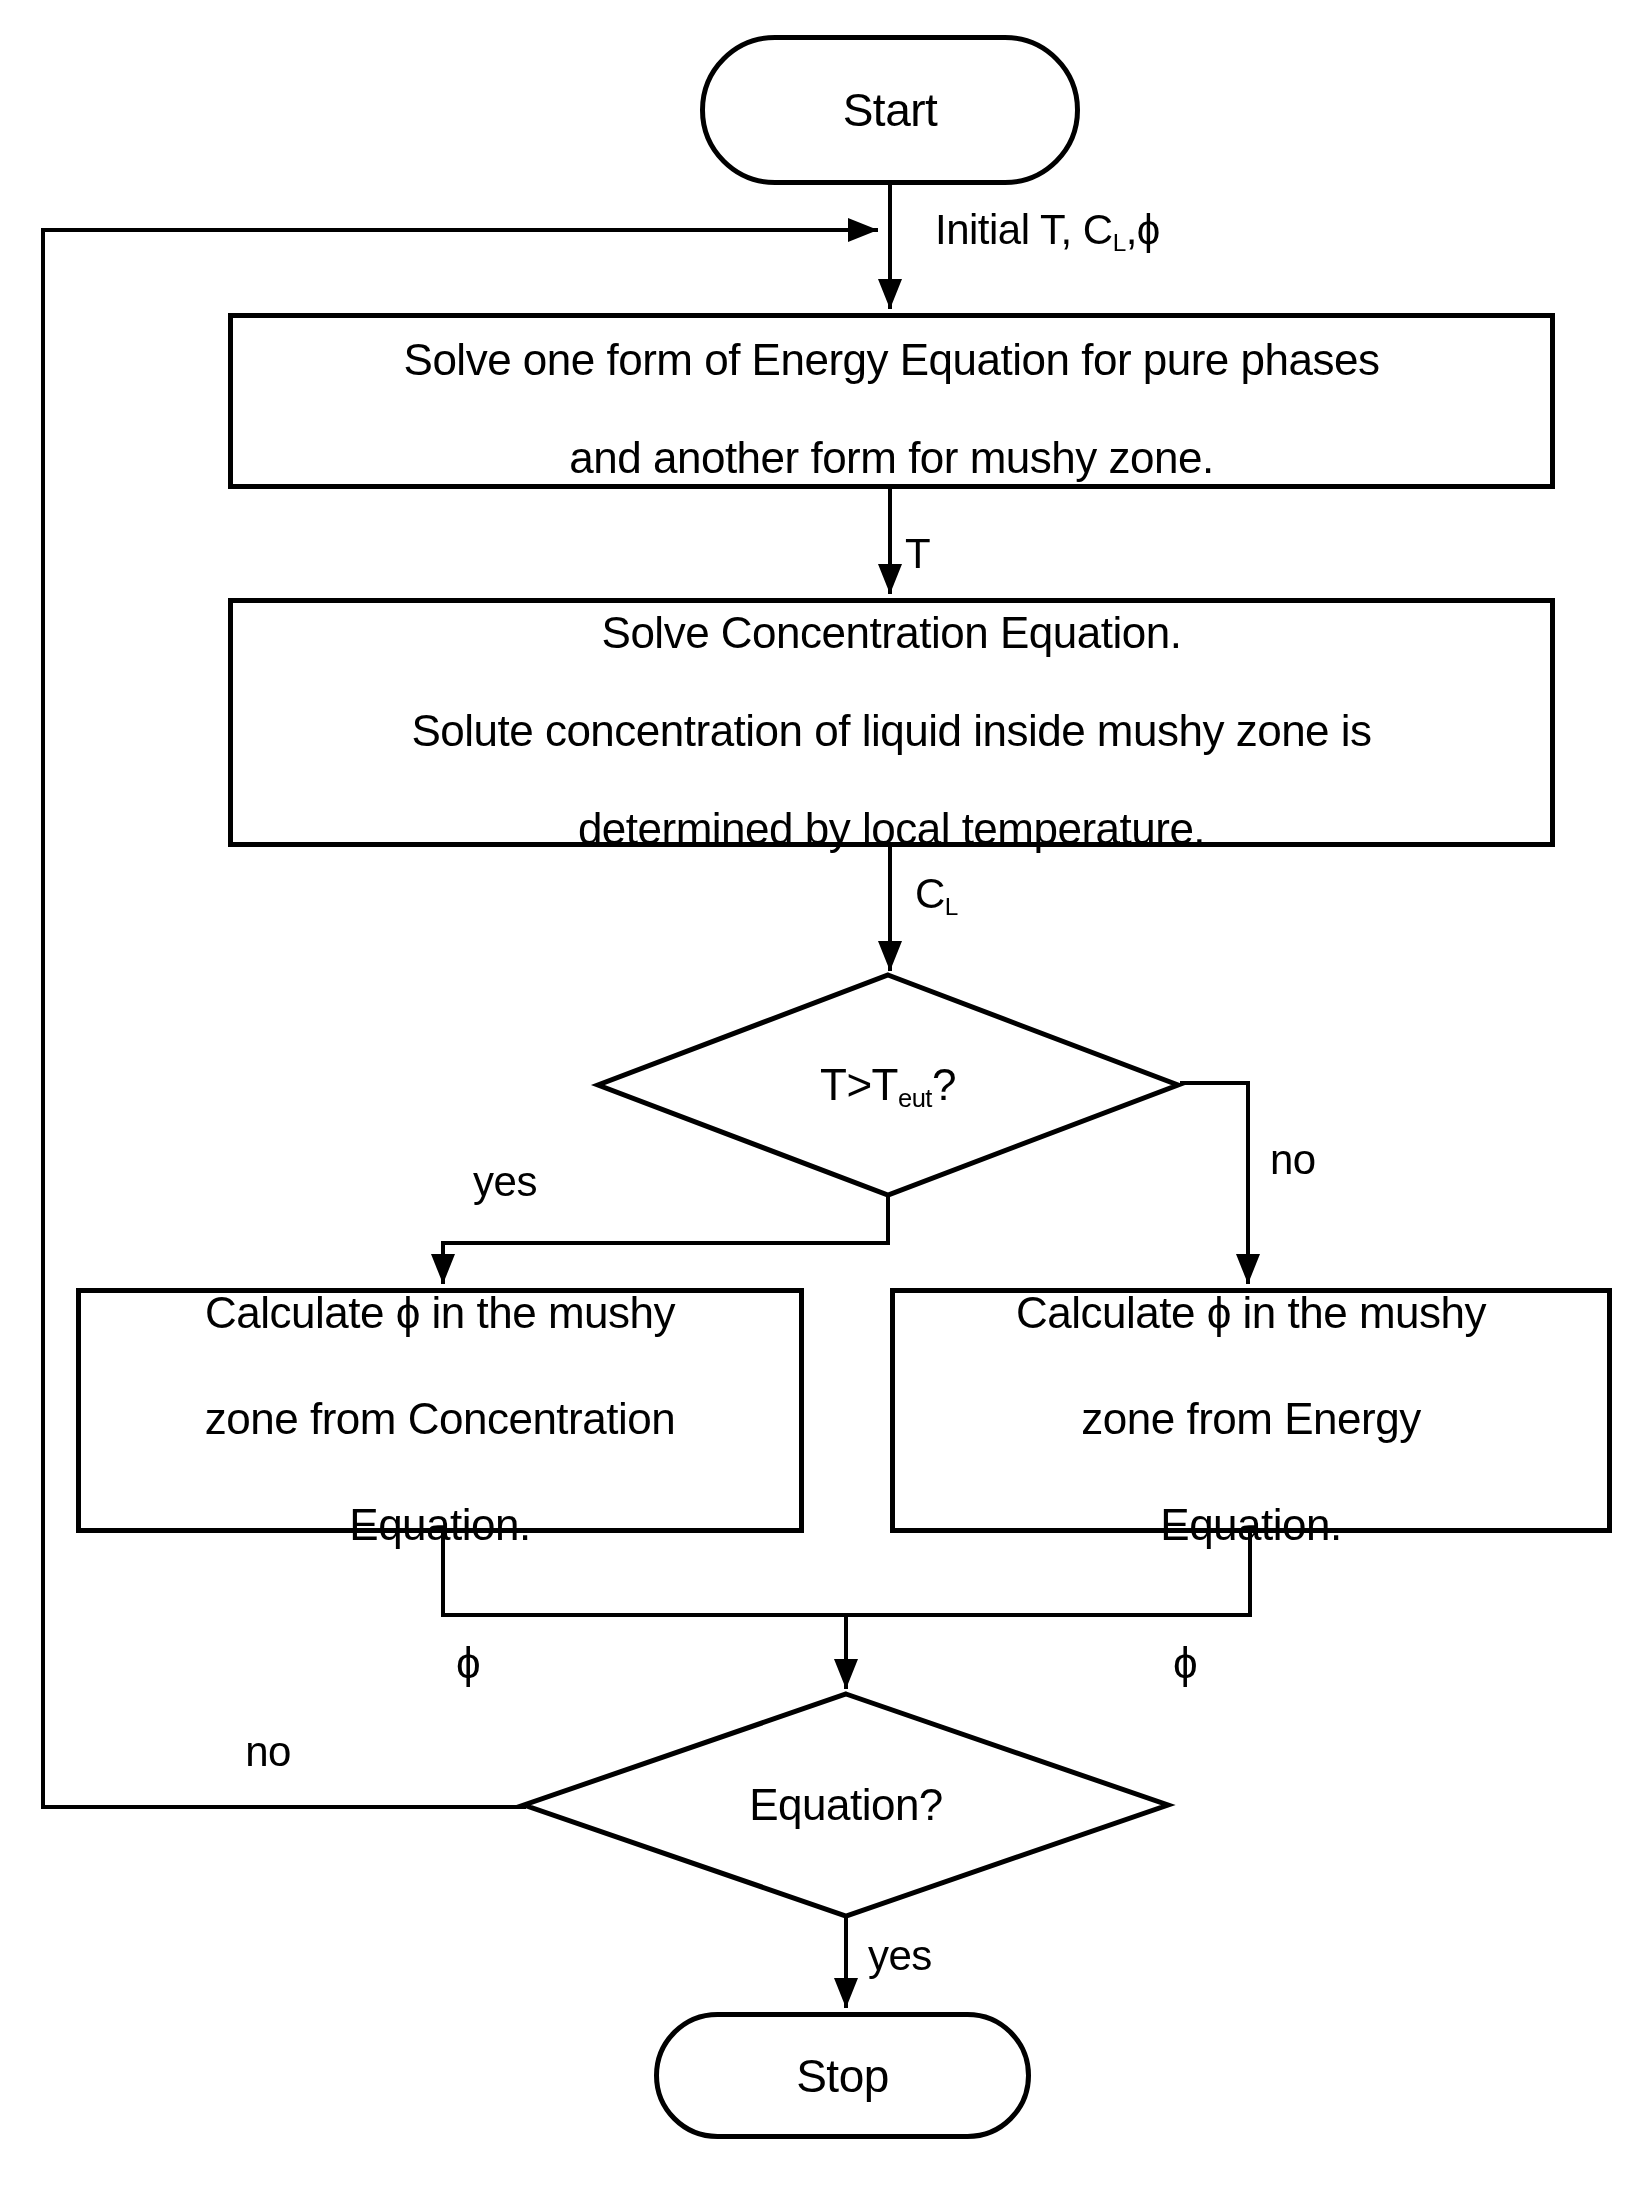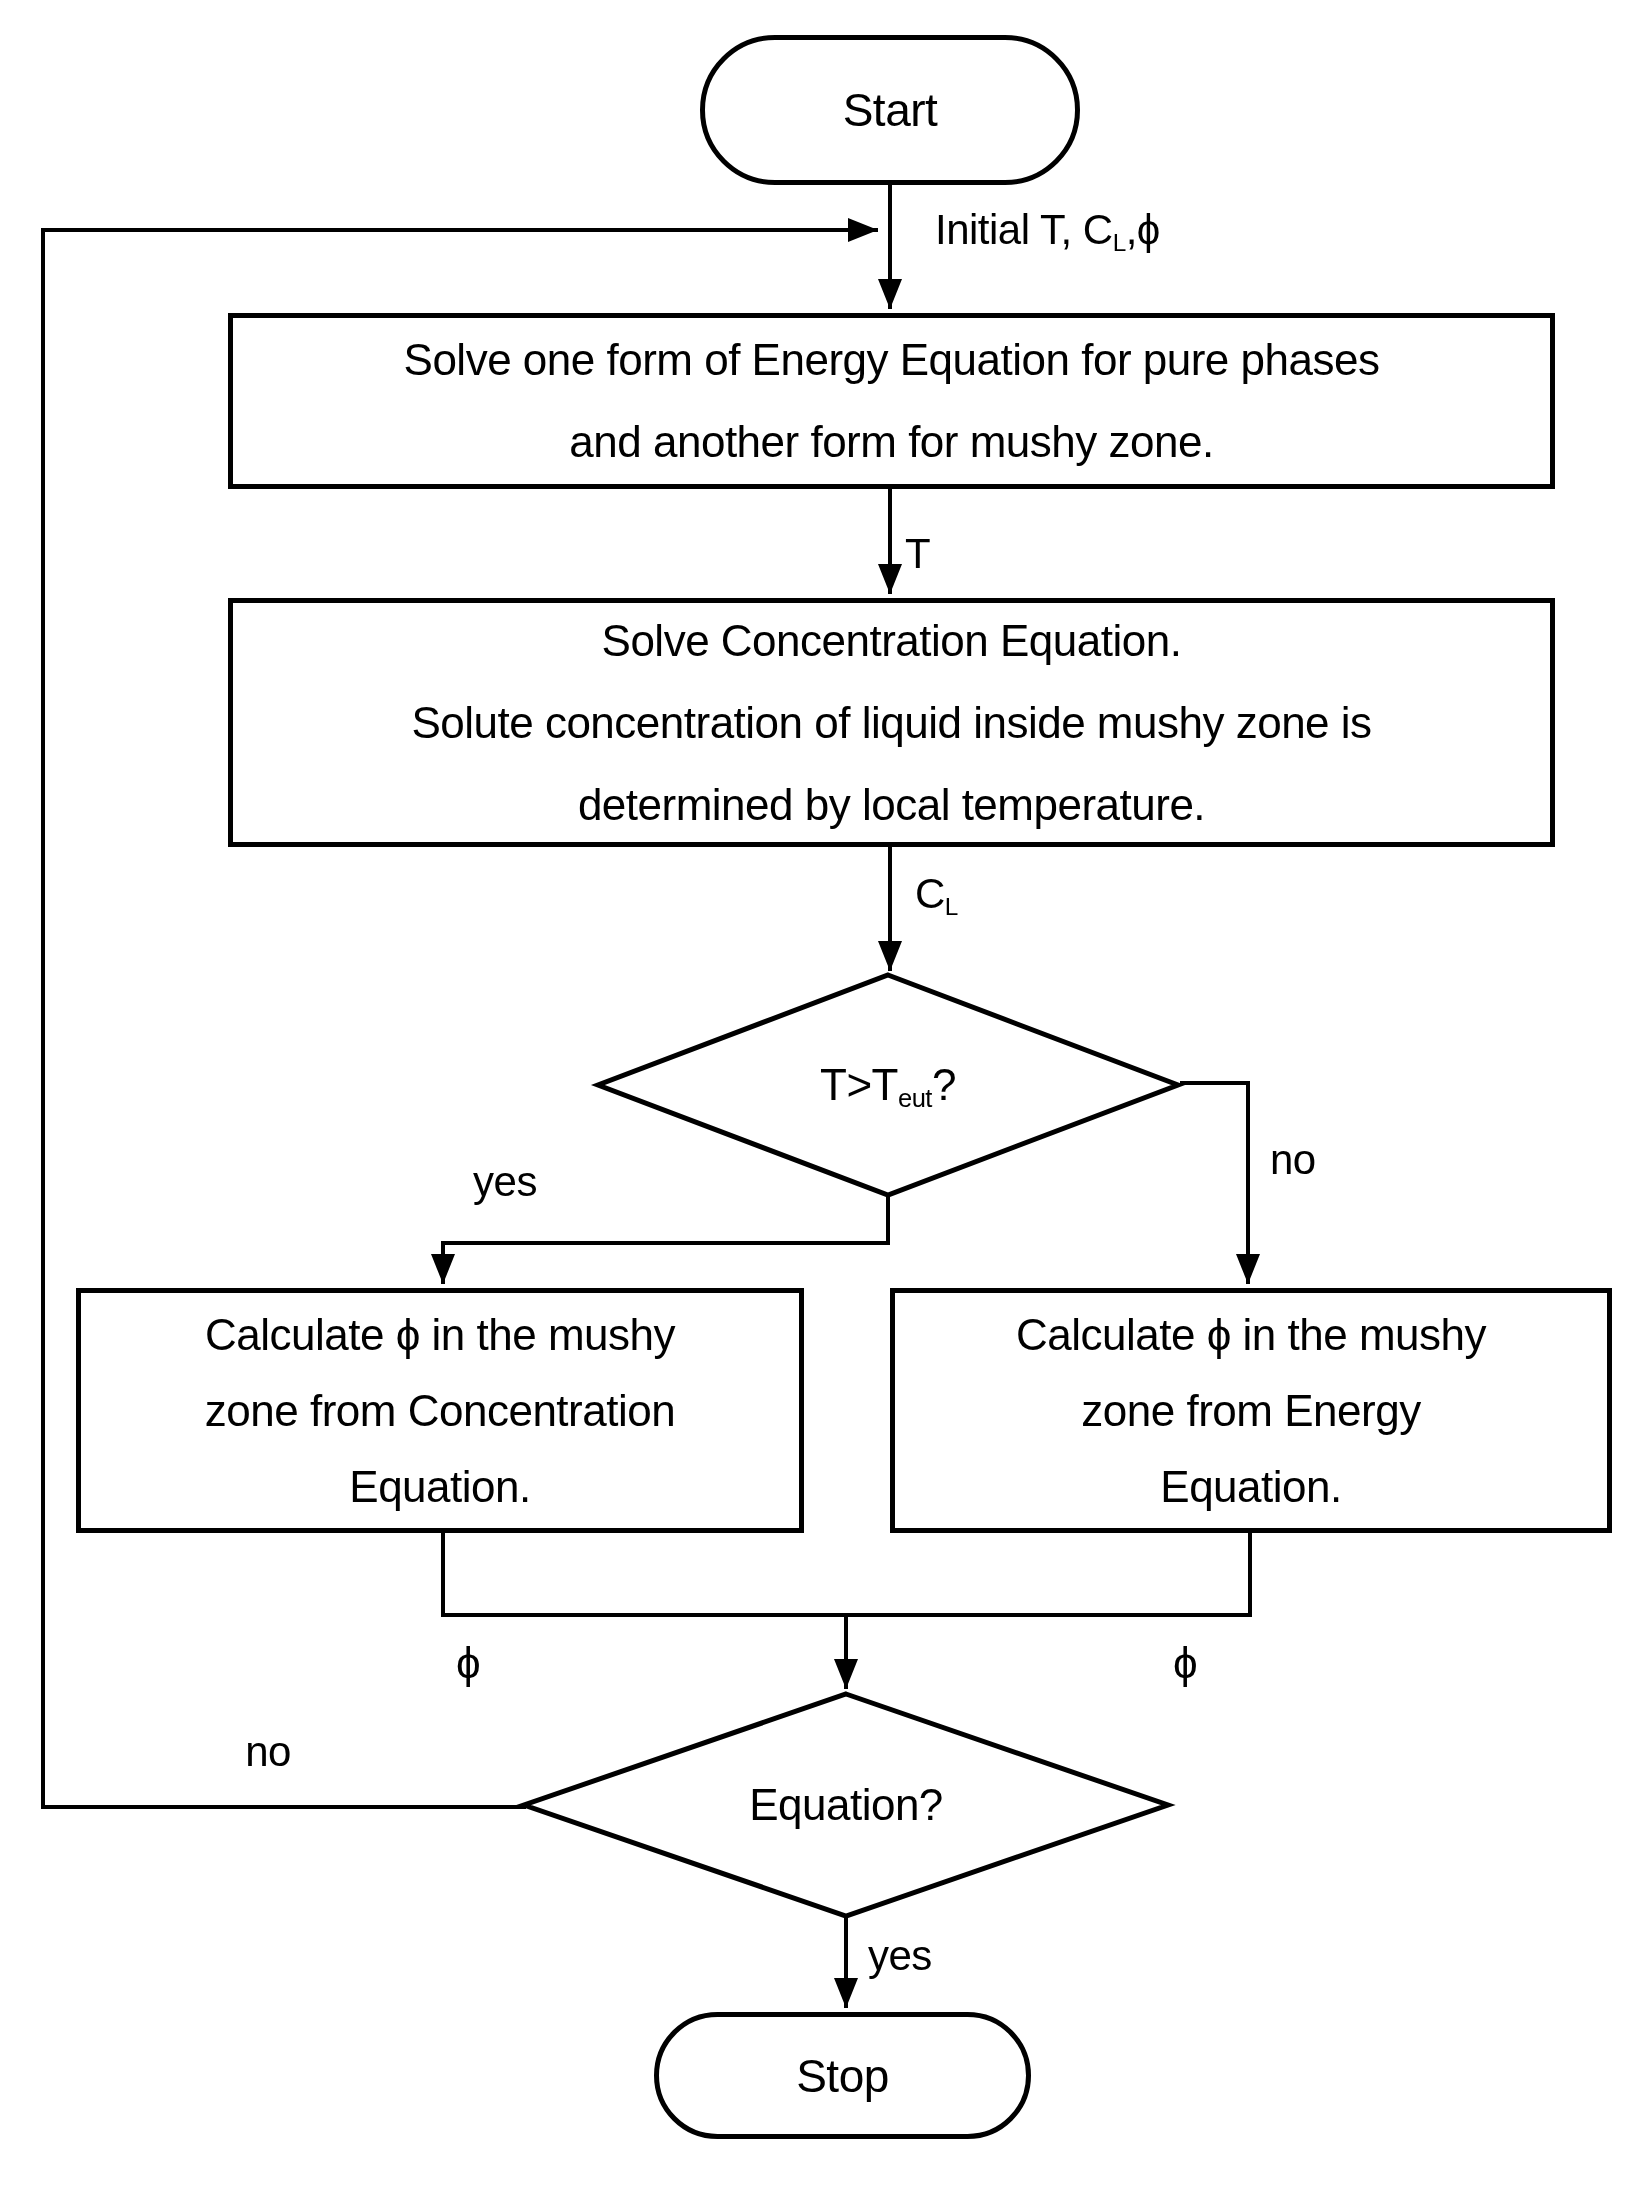"Solve one form of Energy" .box-line { margin-top: none -> 16px }
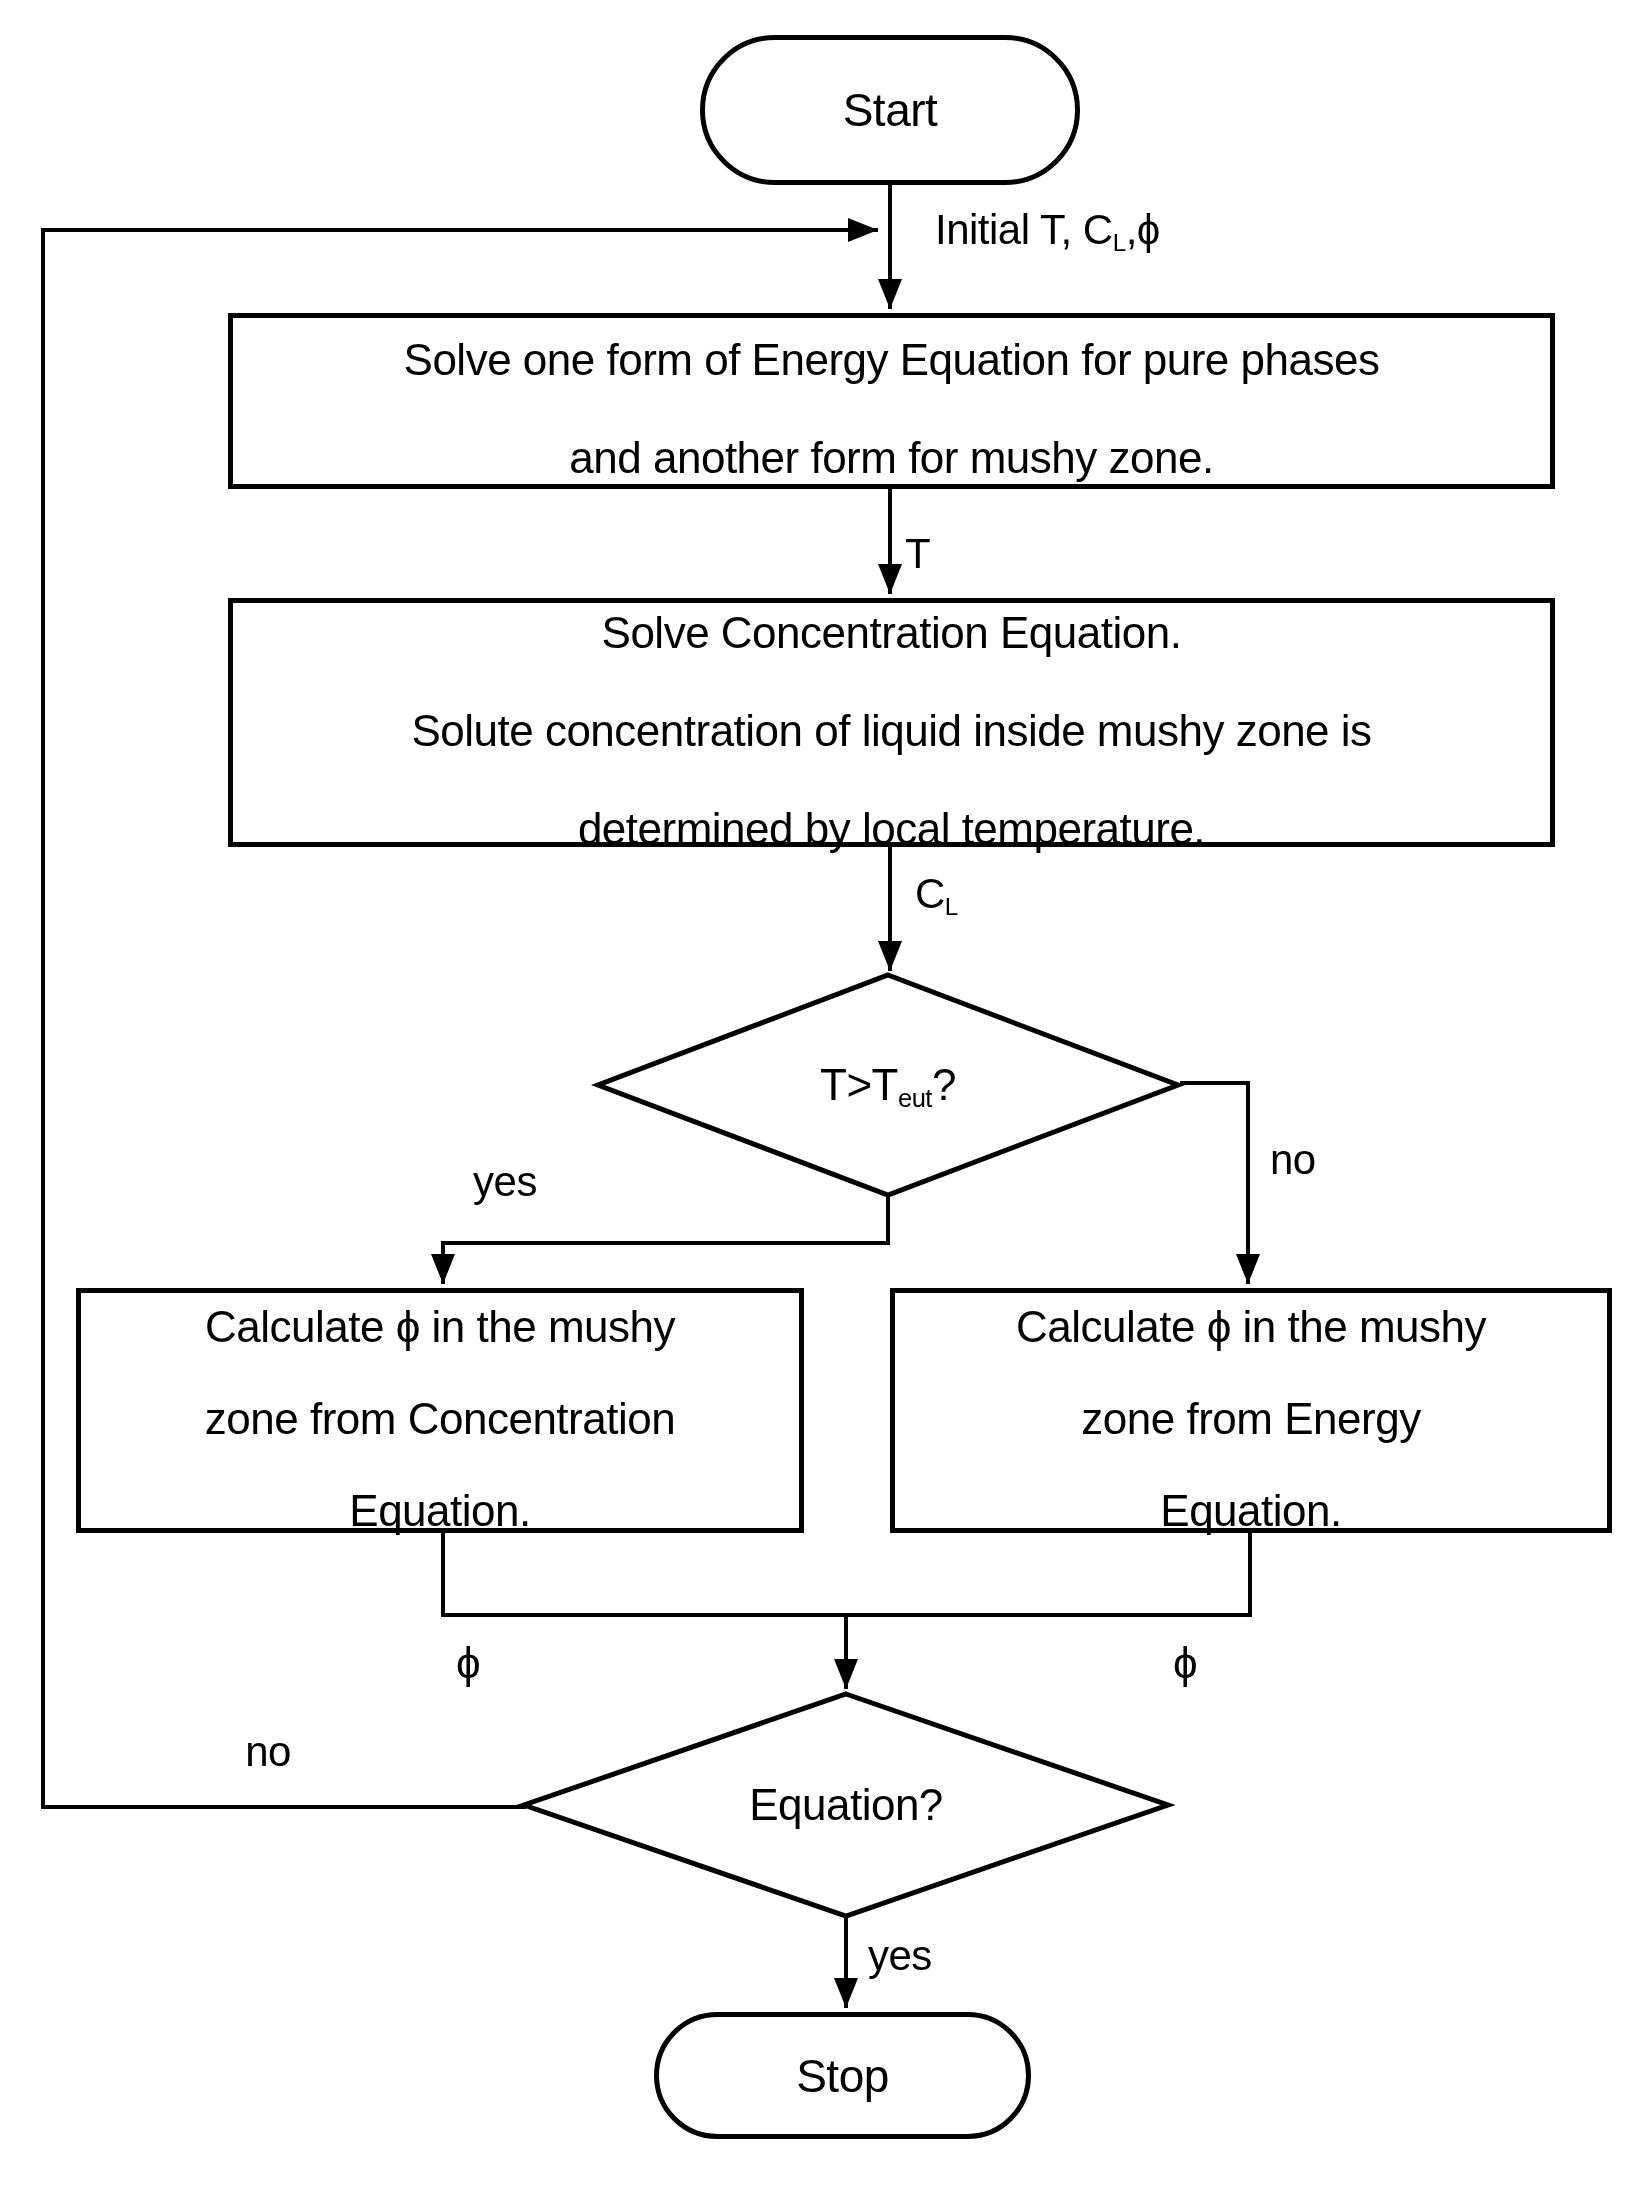"Calculate ϕ in the mushy" .calc { gap: none -> 14px }
